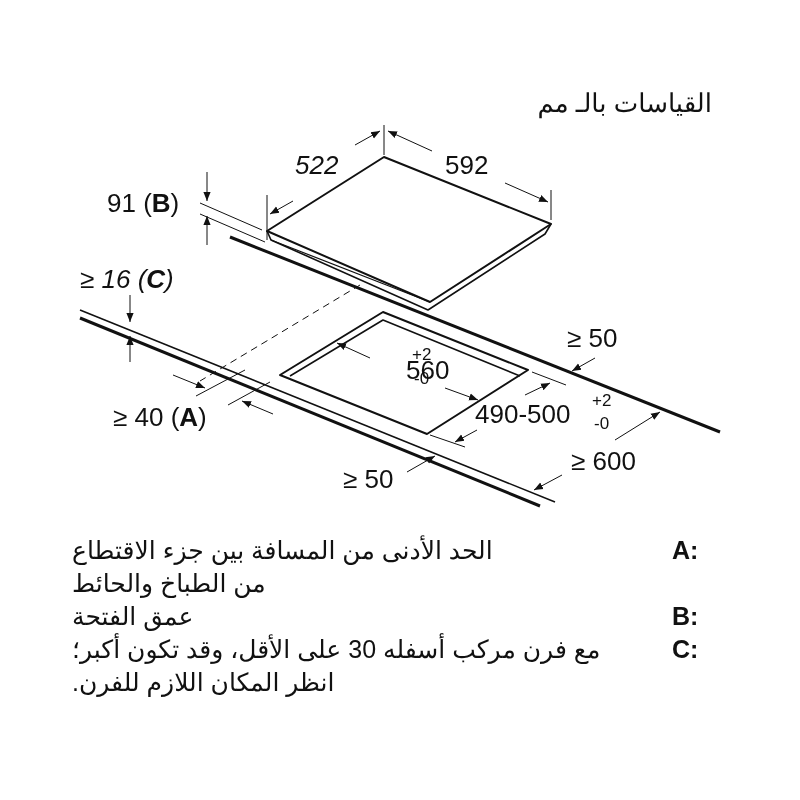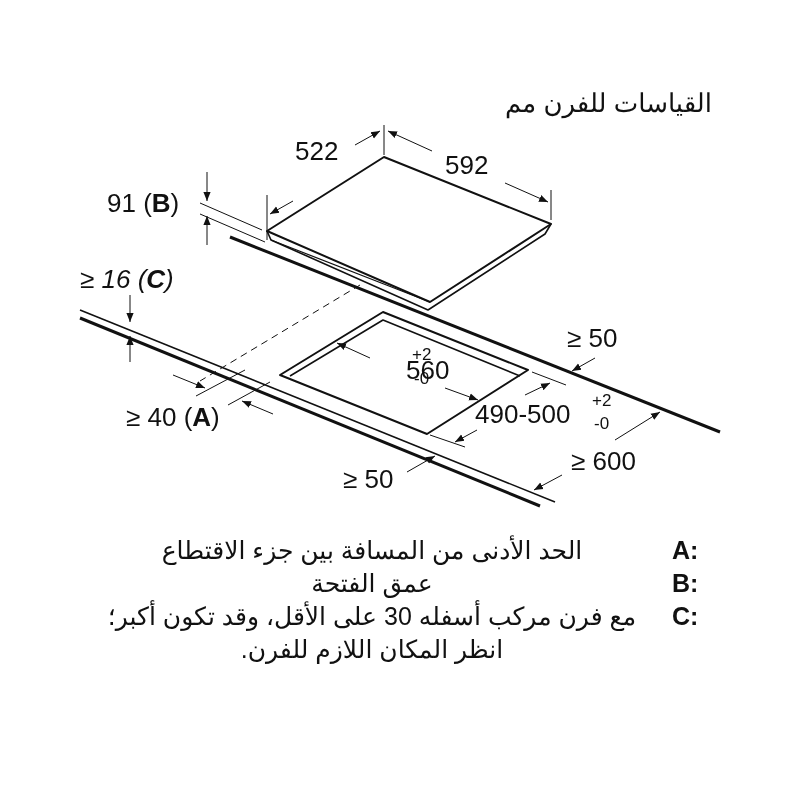"القياسات للفرن مم" div.title { text: للفرن -> بالـ }
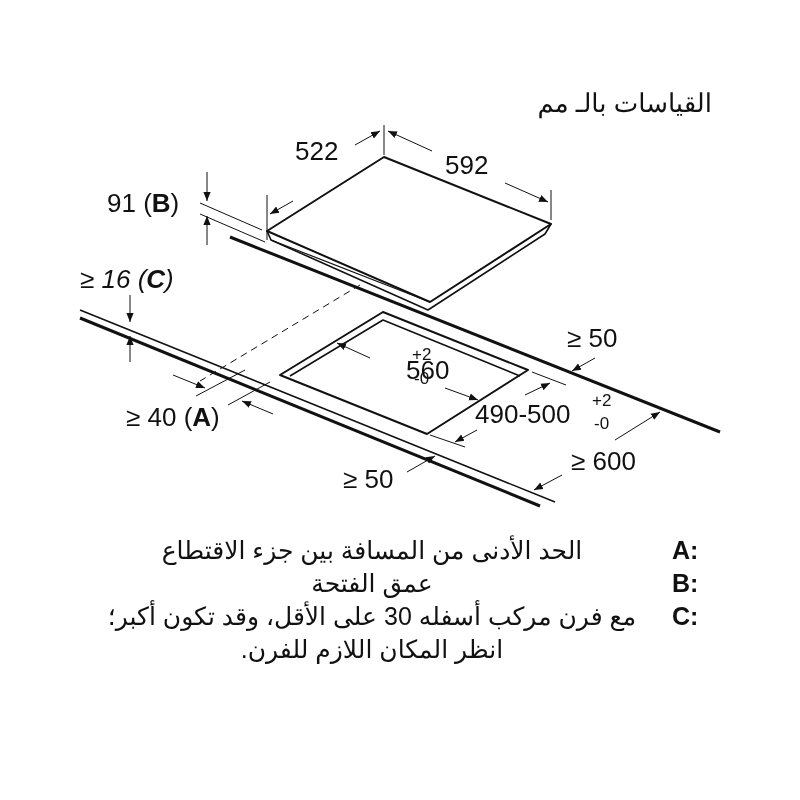"522" div.lbl { font-style: none -> italic; top: 138px -> 152px }
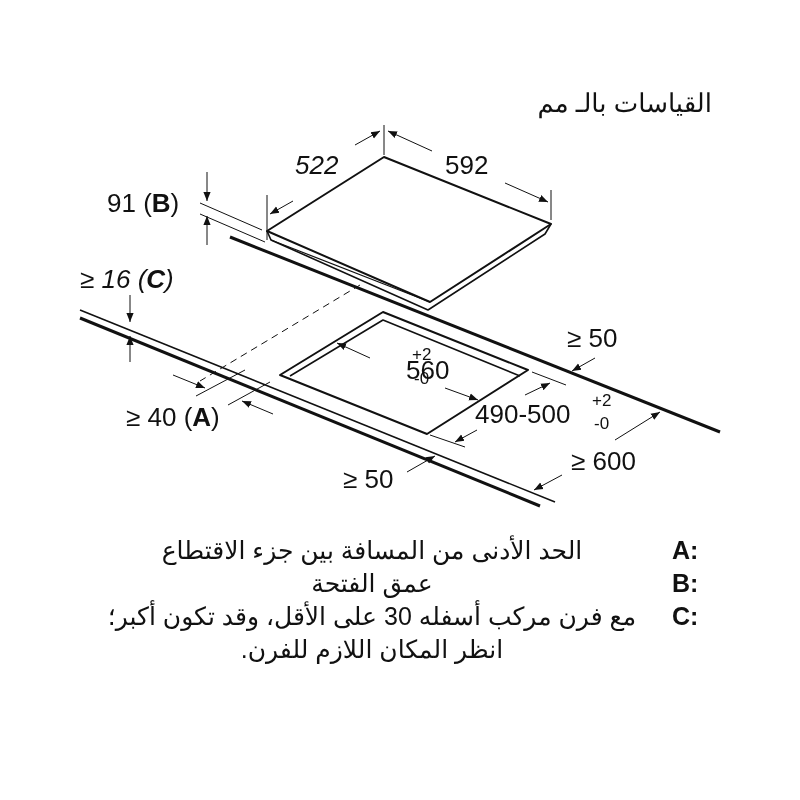"≥ 40 (A)" div.lbl { left: 126px -> 113px }
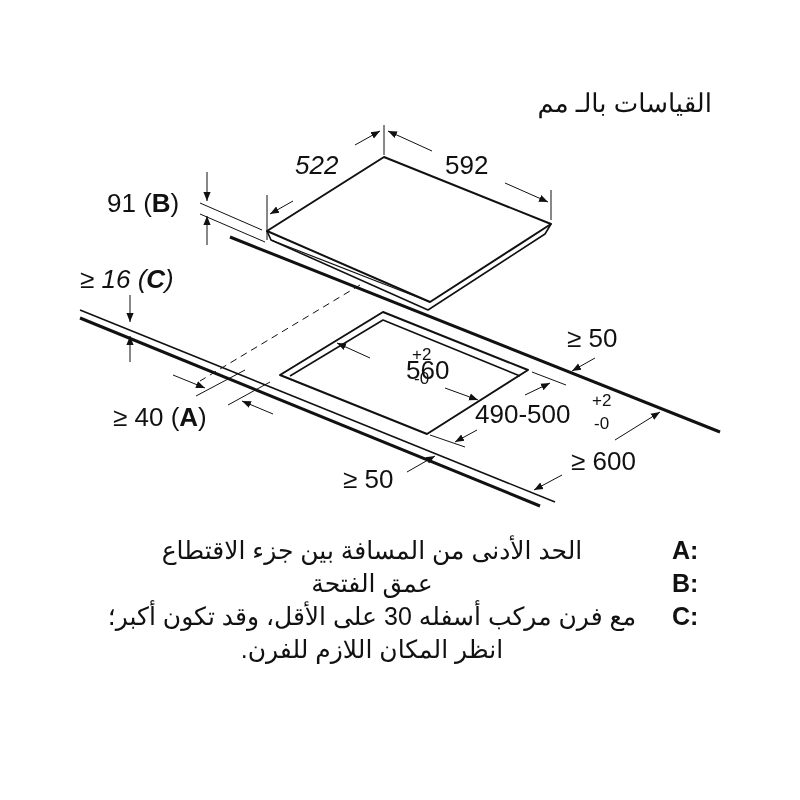"الحد الأدنى من المسافة بين" .legend .txt { text-align: center -> left }
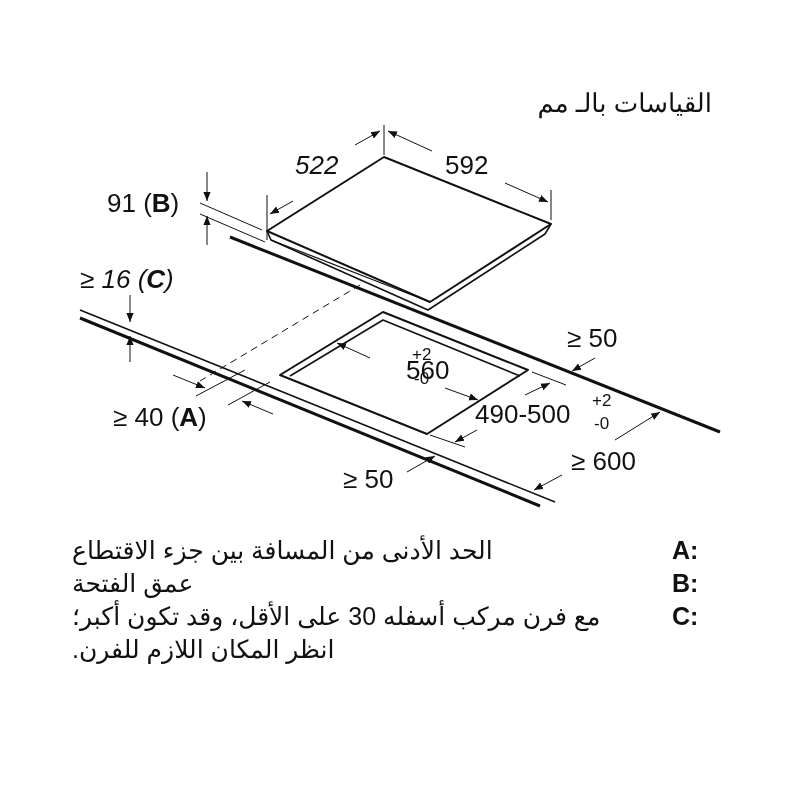"من الطباخ والحائط" div { html: none -> <div>من الطباخ والحائط</div> }
